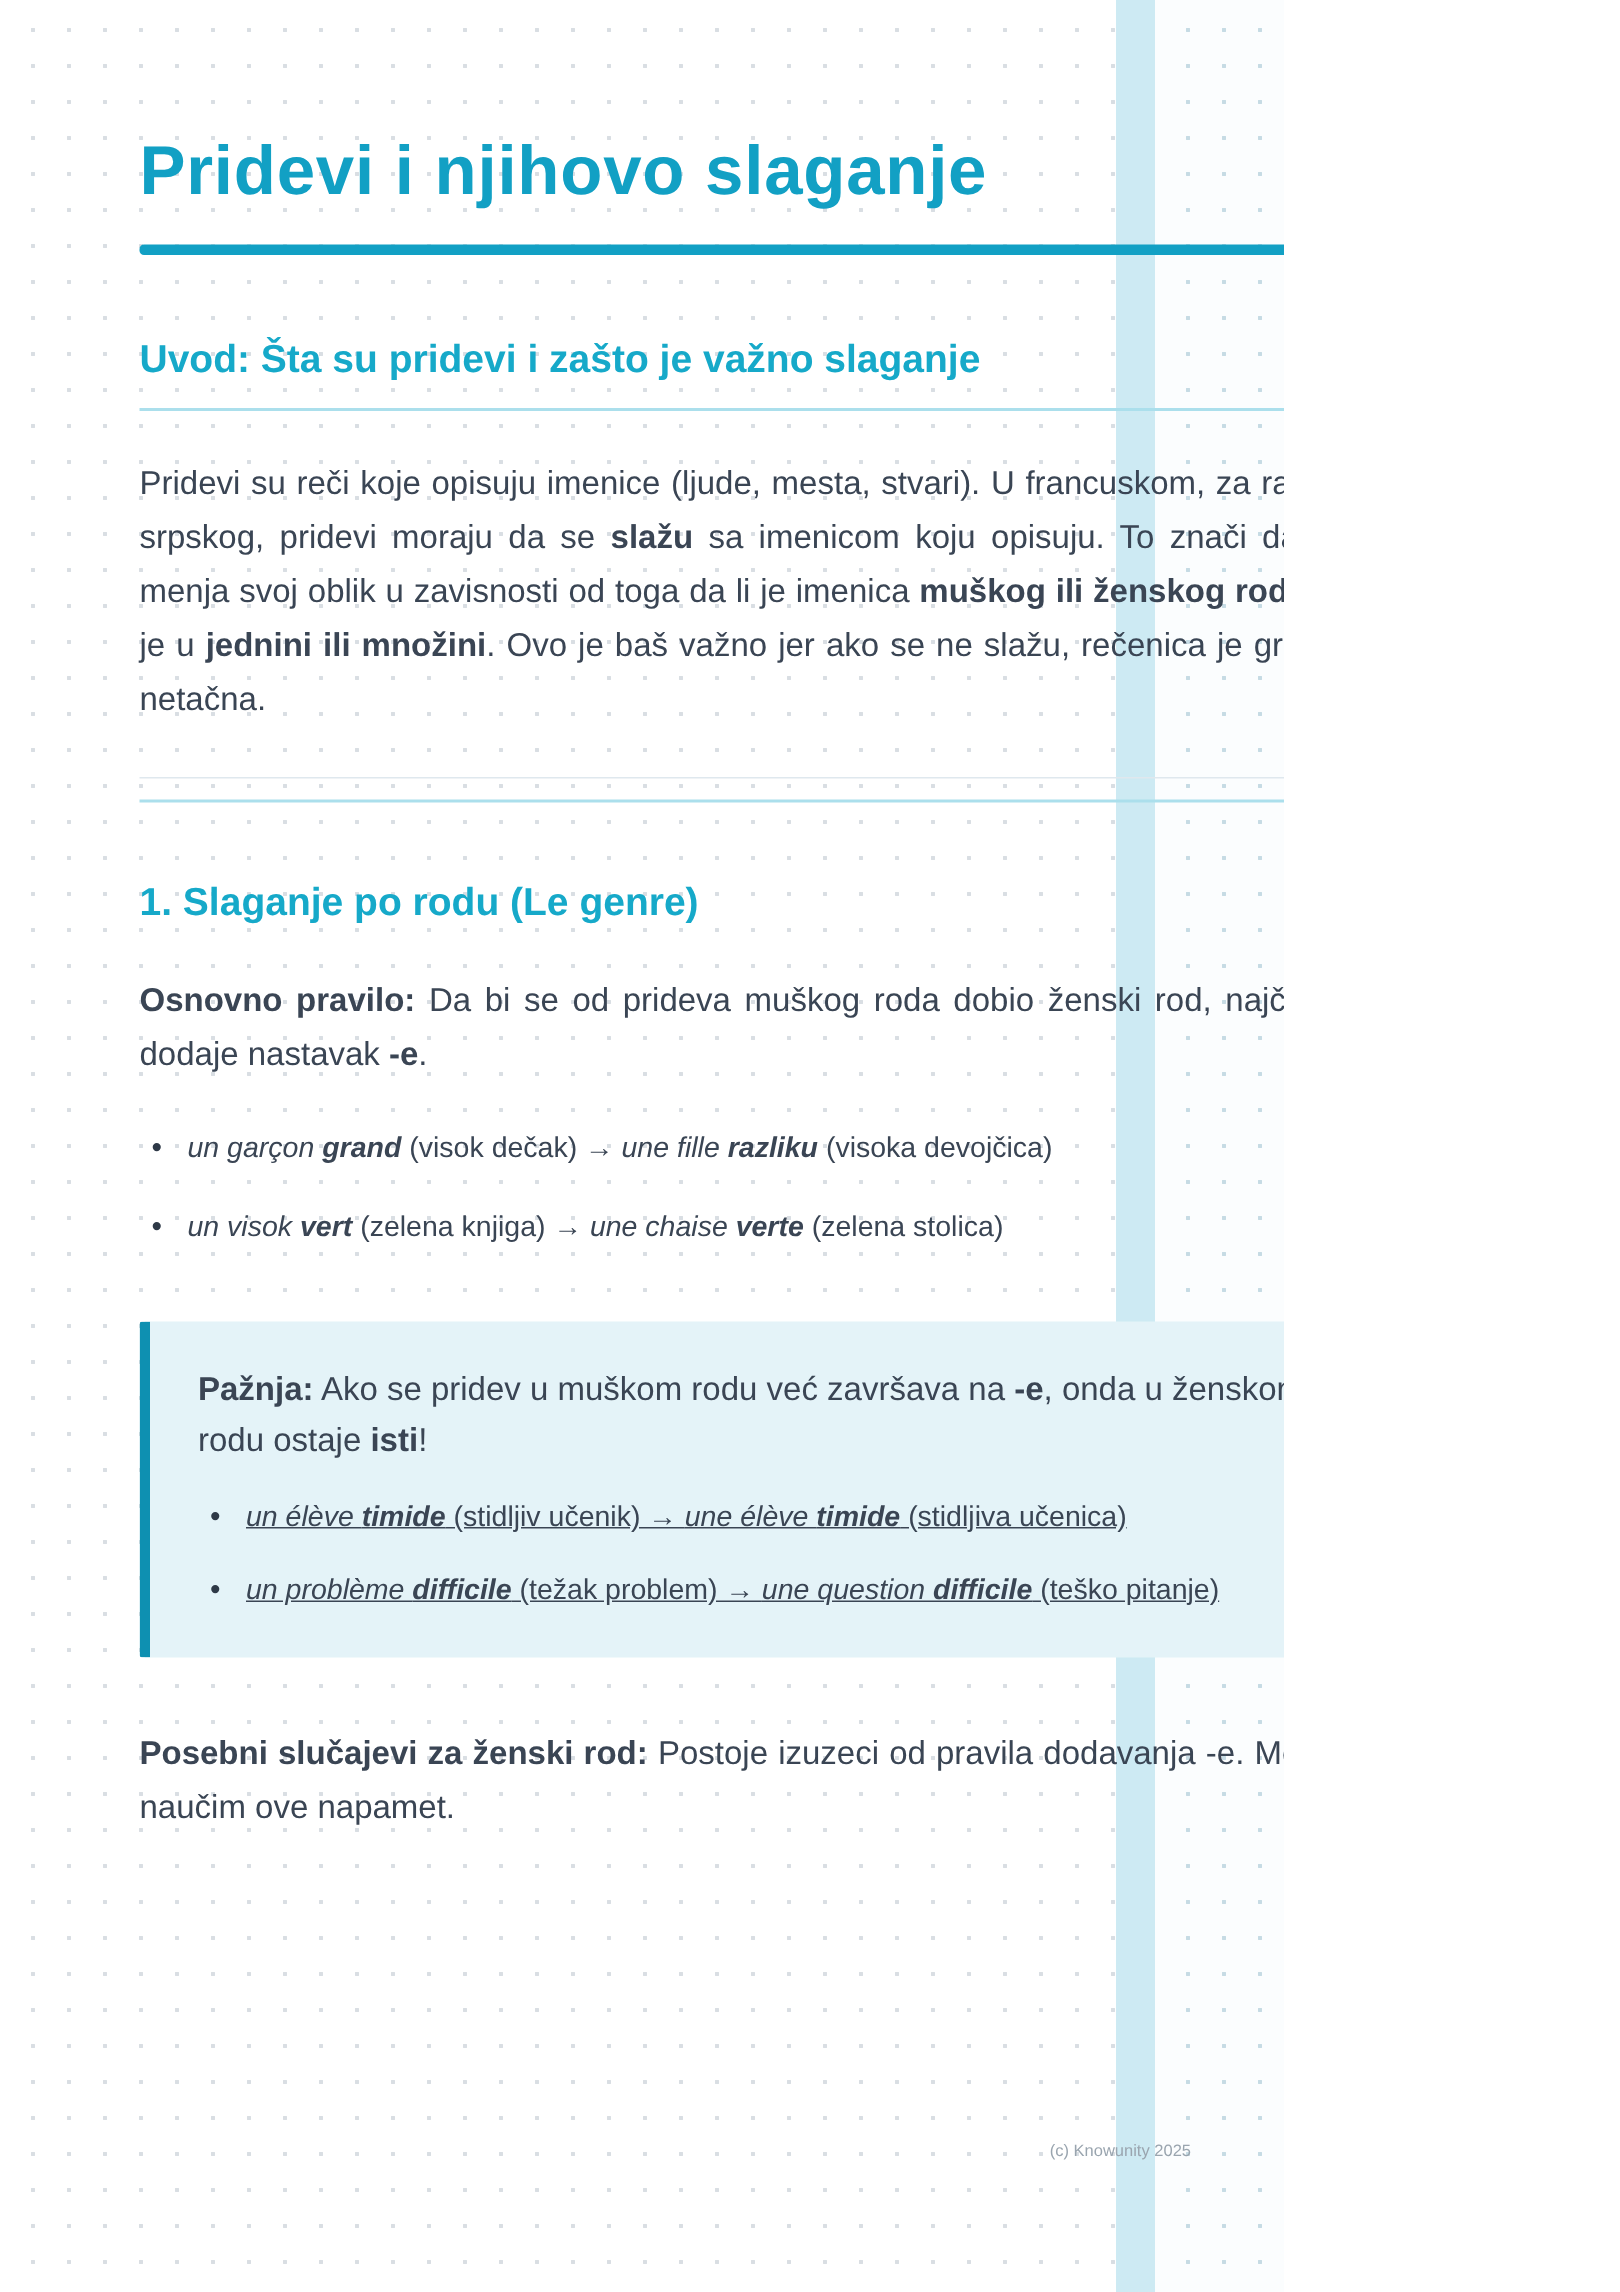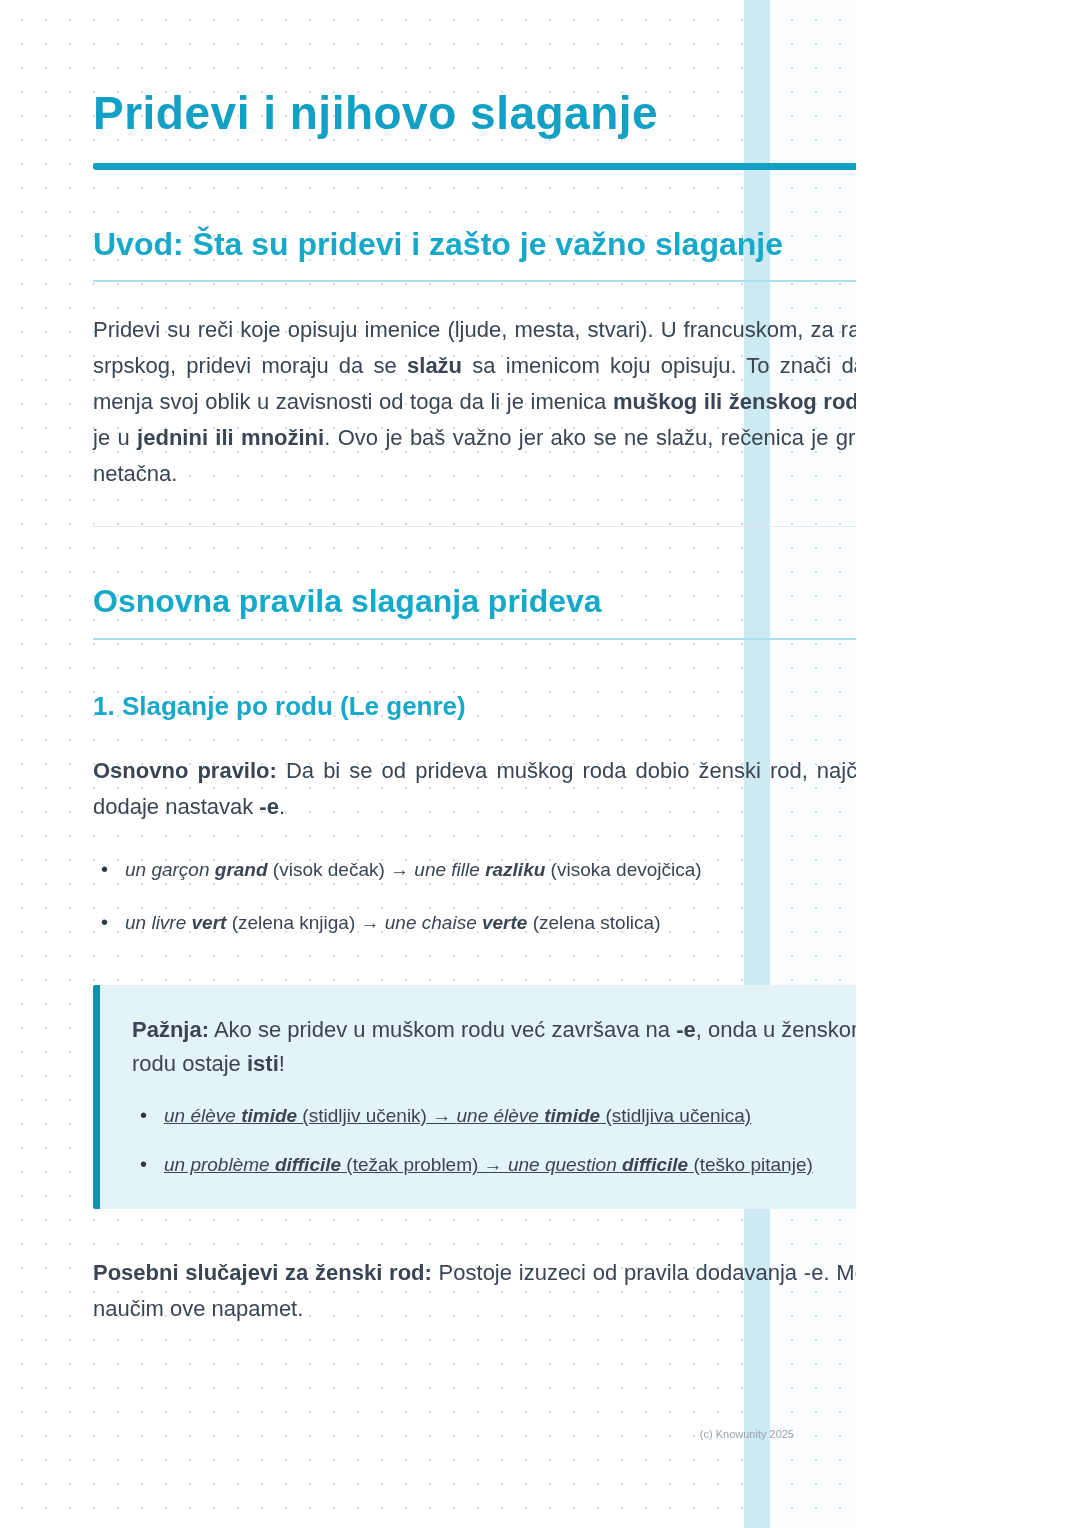"Uvod: Šta su pridevi i" h2.section-heading { font-size: 32px -> 26px }
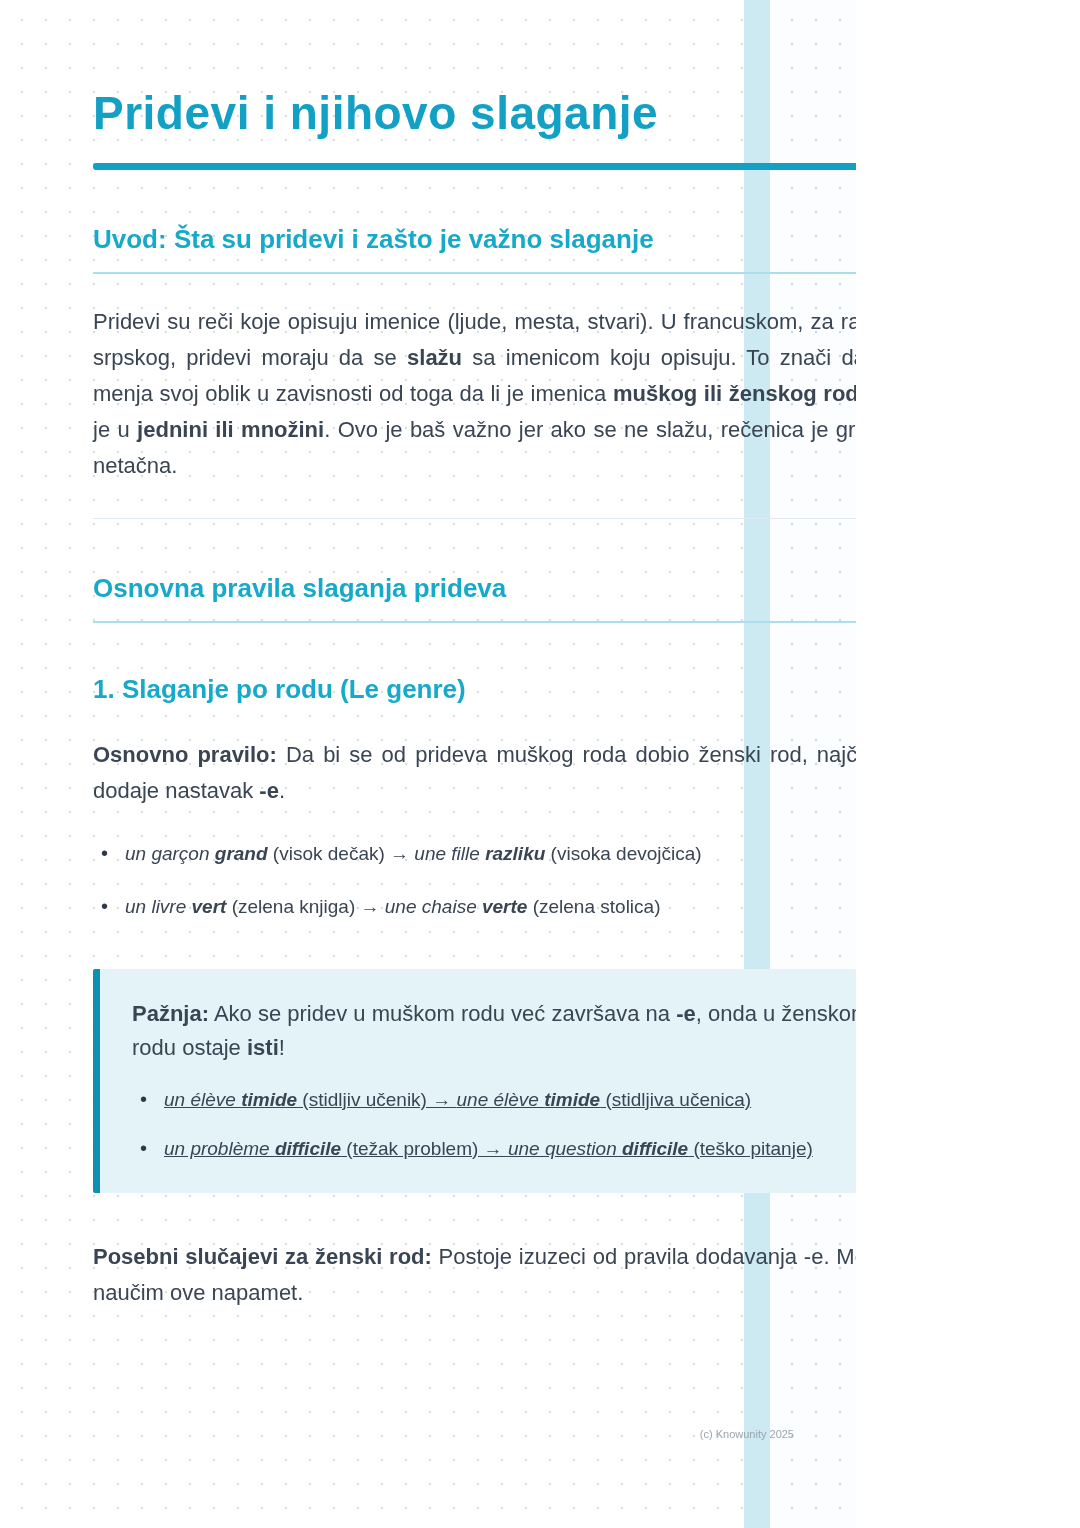"Osnovna pravila slaganja prideva" h2.section-heading { html: <h2>Osnovna pravila slaganja prideva</h2> -> none }
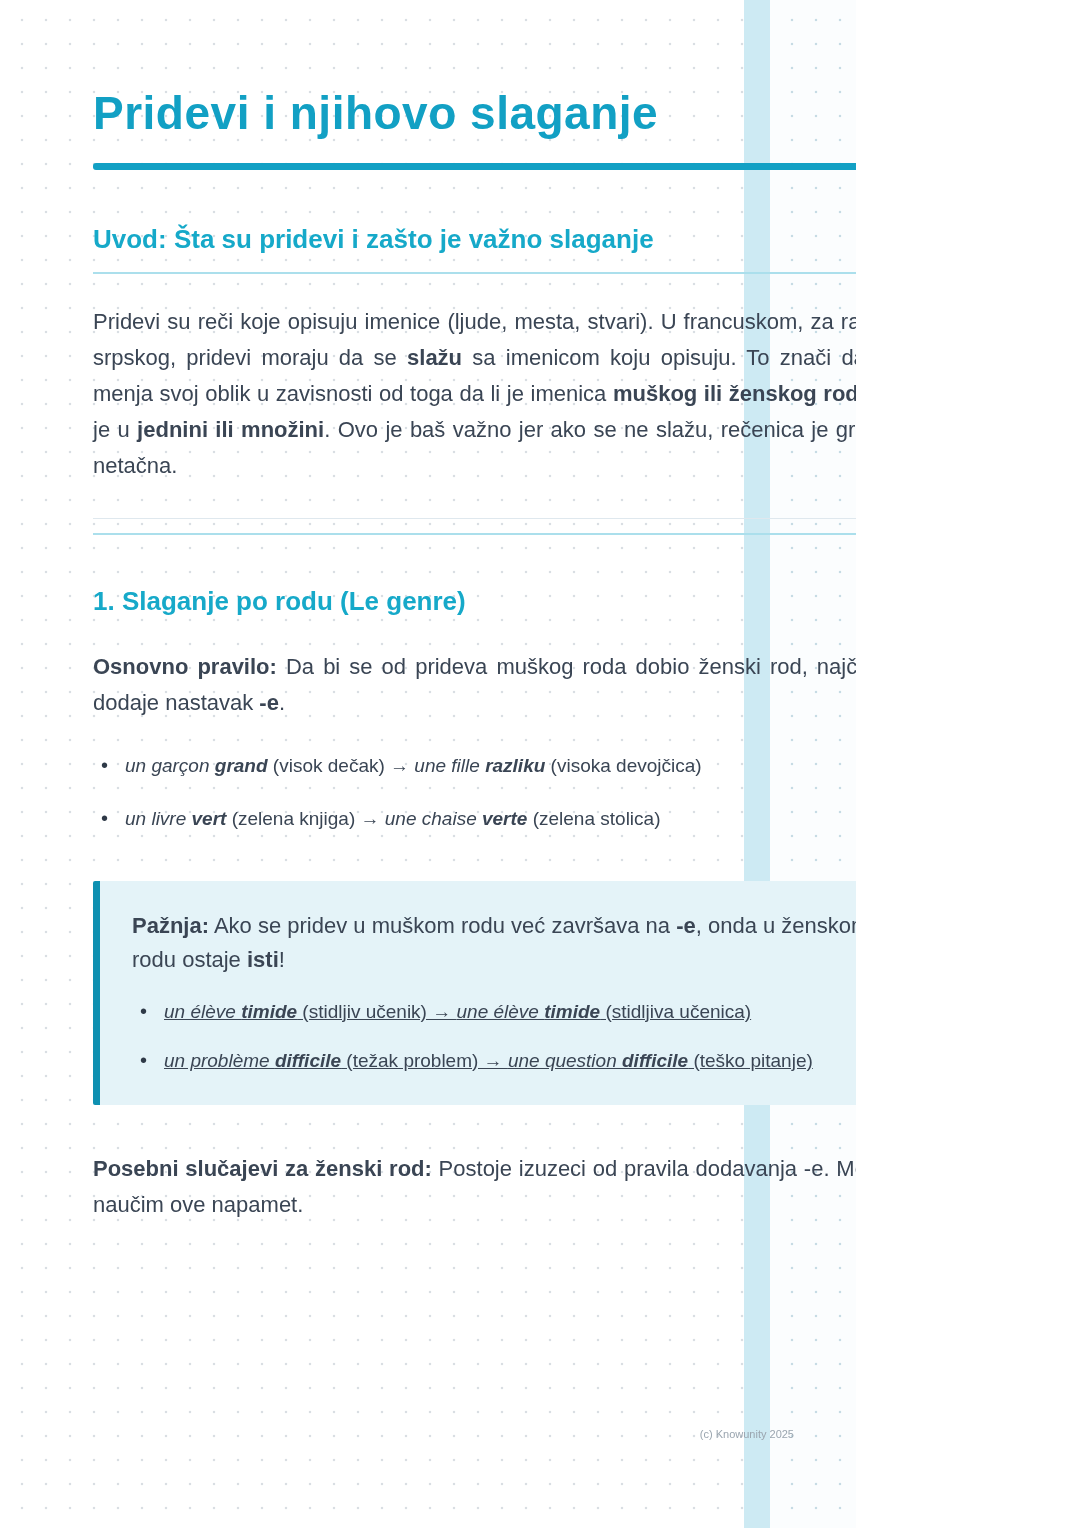"un livre" span.i { text: livre -> visok }
